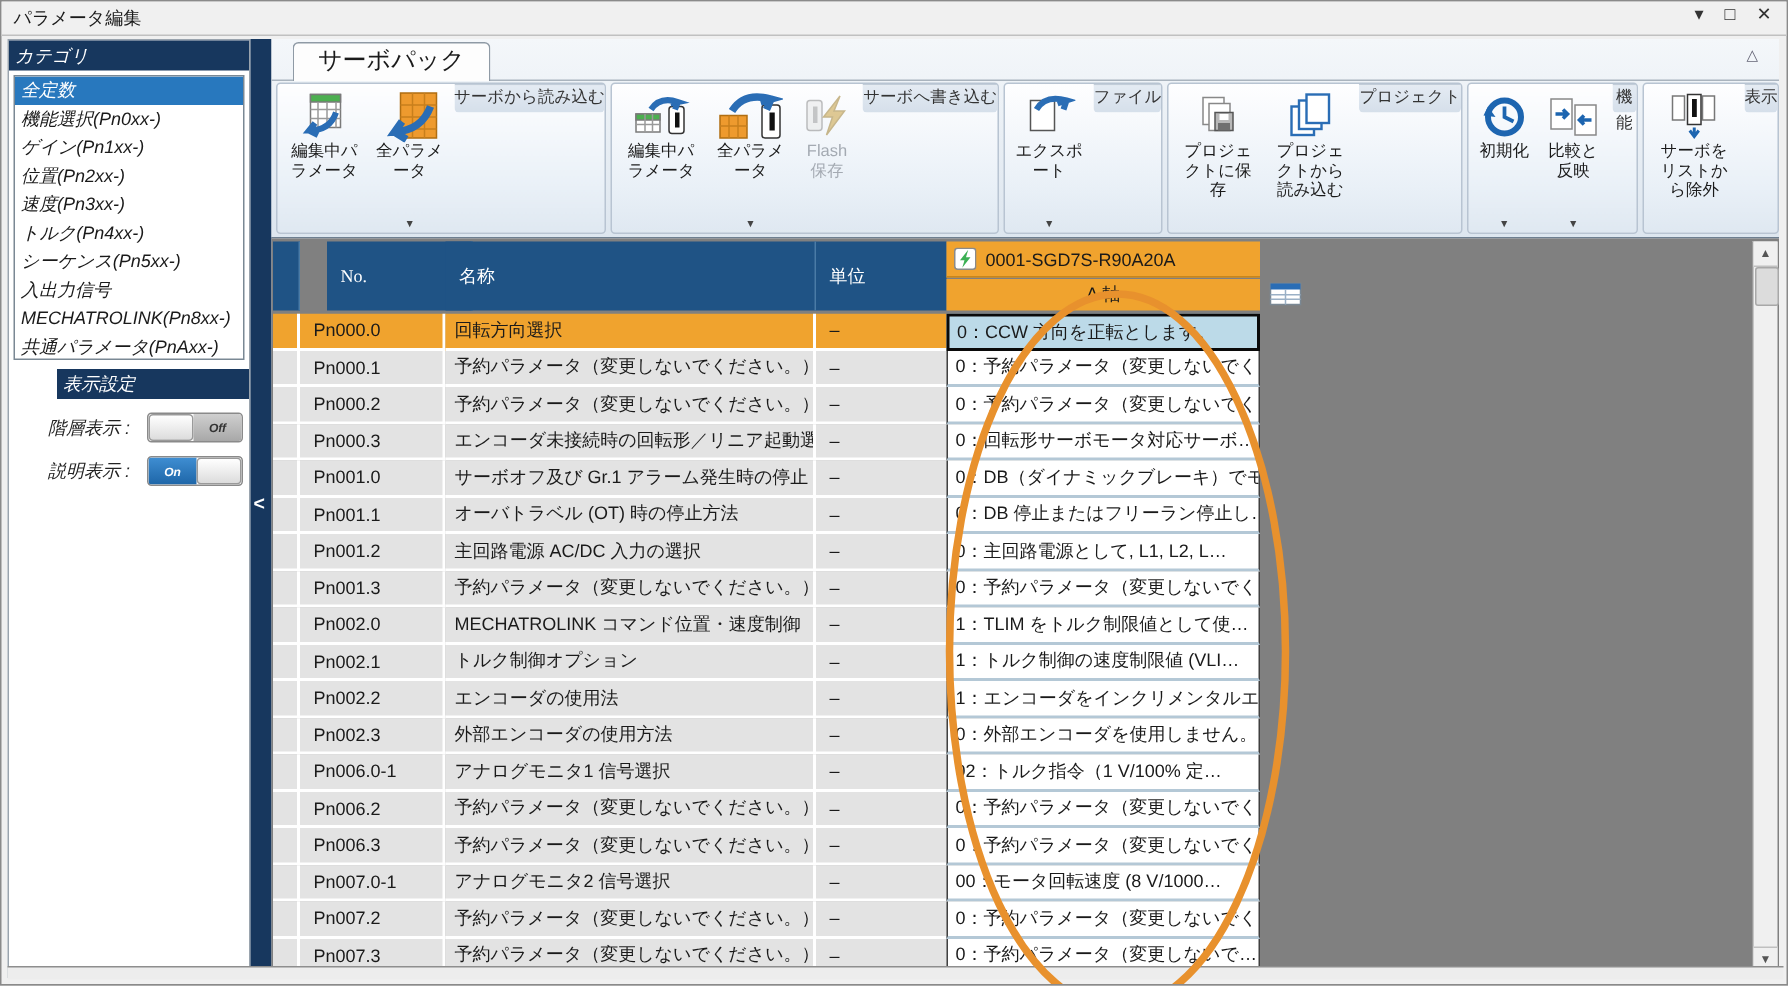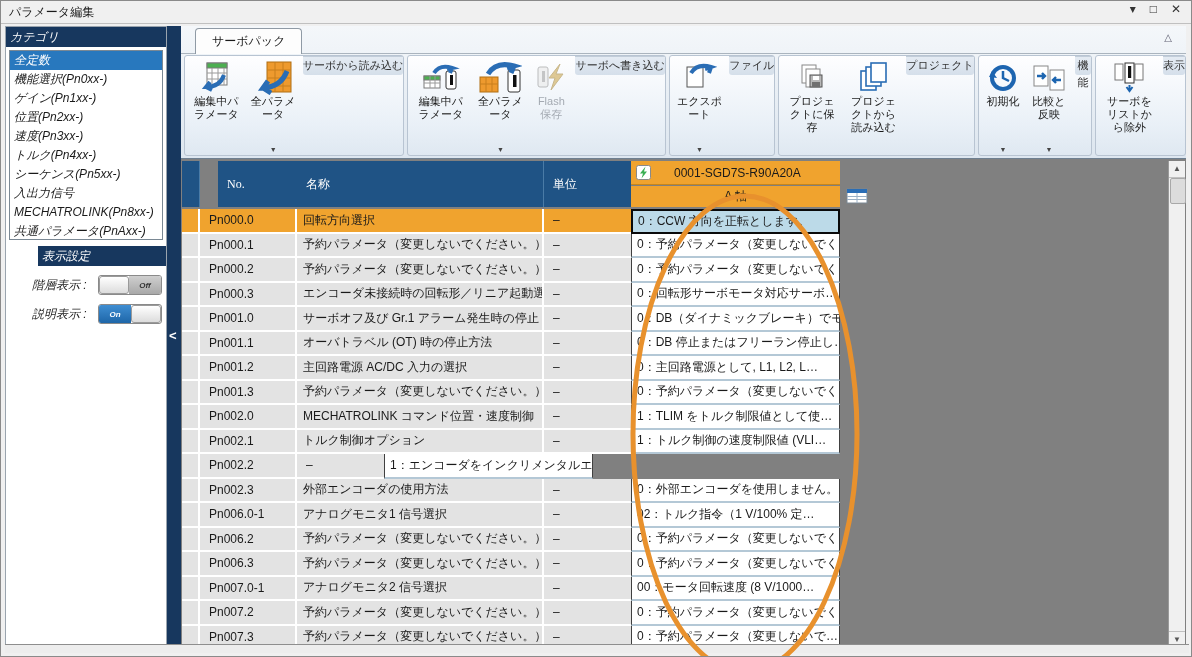"サーボパック" #tab-servopack { font-size: 12px -> 16px }
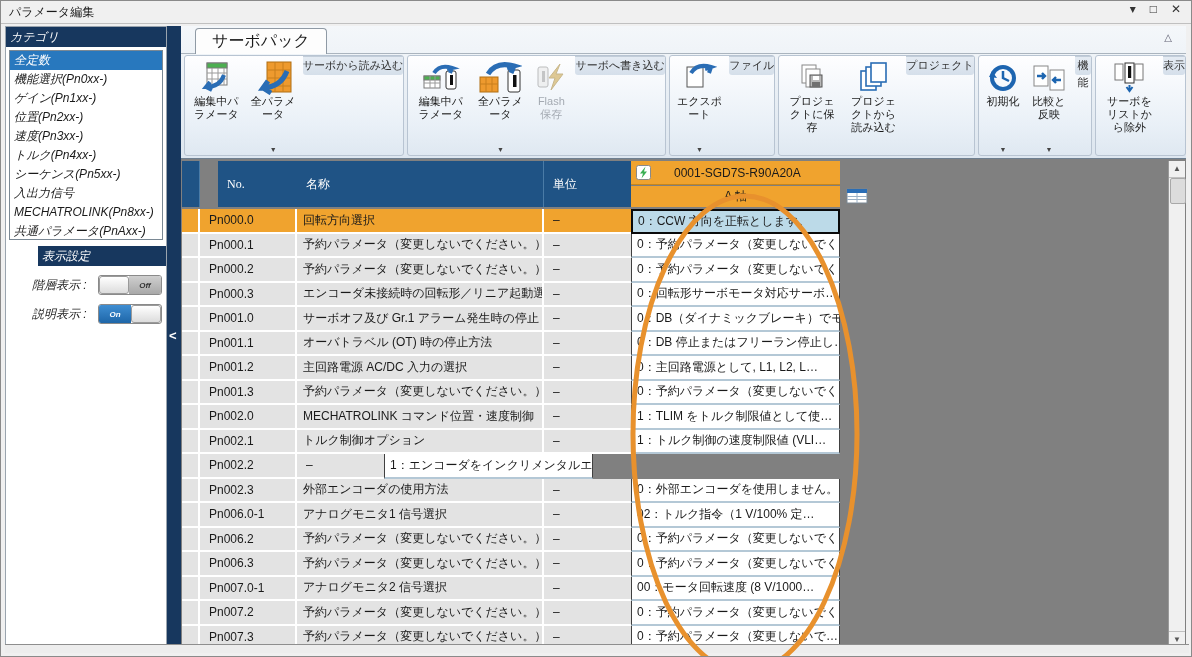"0001-SGD7S-R90A20A" #hdr-axis-top { gap: 23px -> 6px }
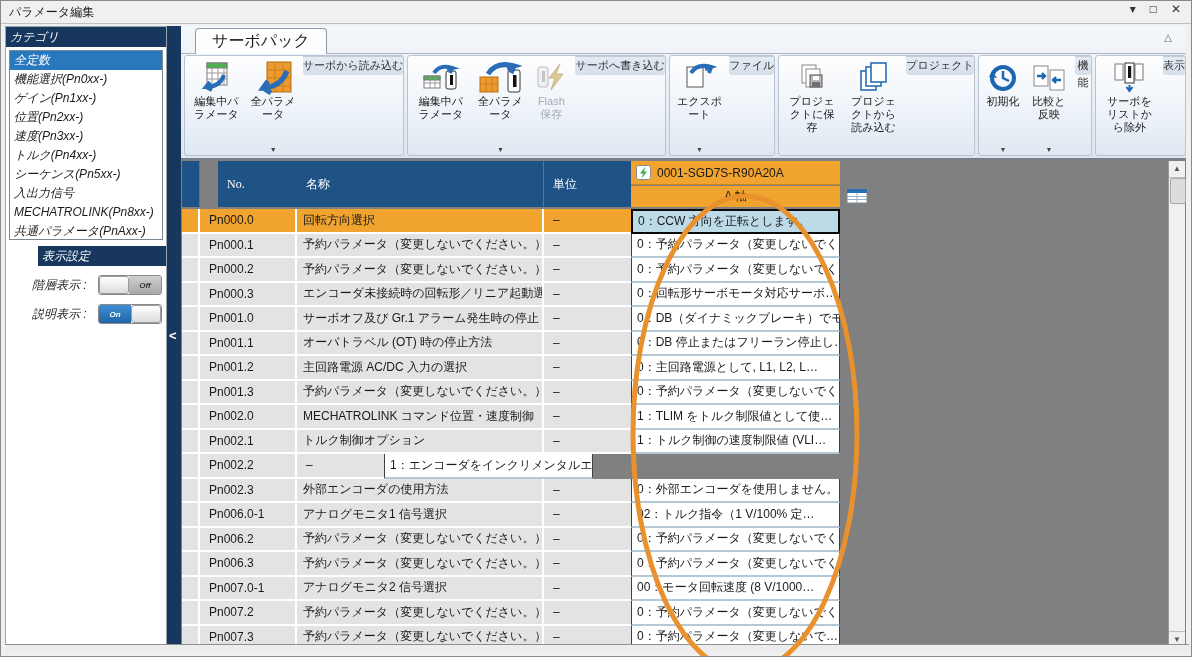"エンコーダの使用法" div.tcell { html: none -> <div>エンコーダの使用法</div> }
